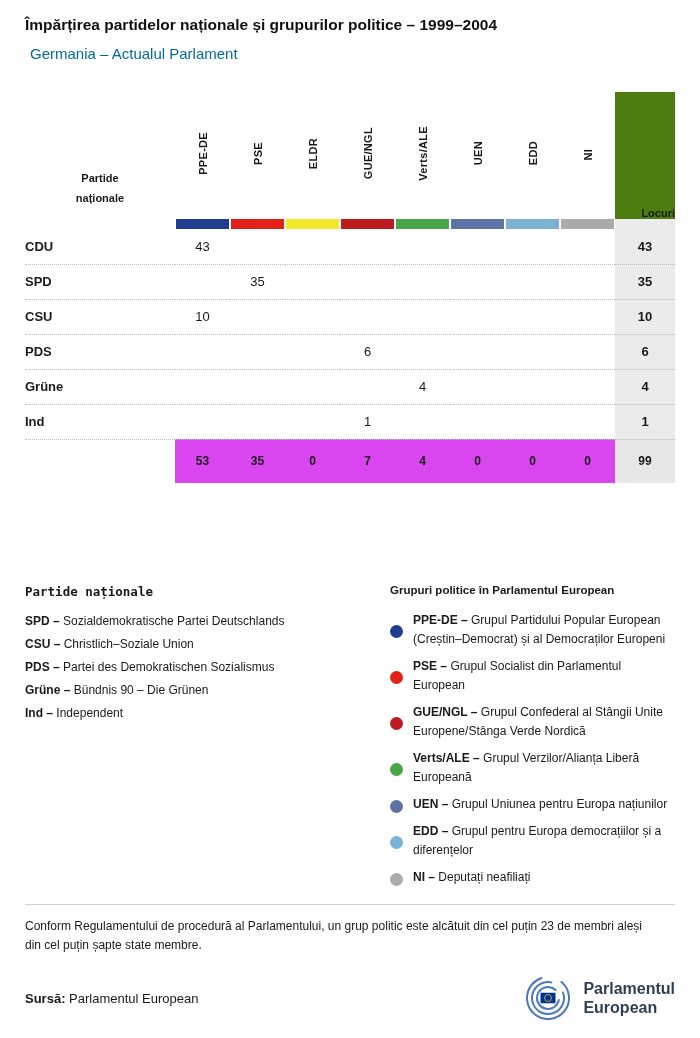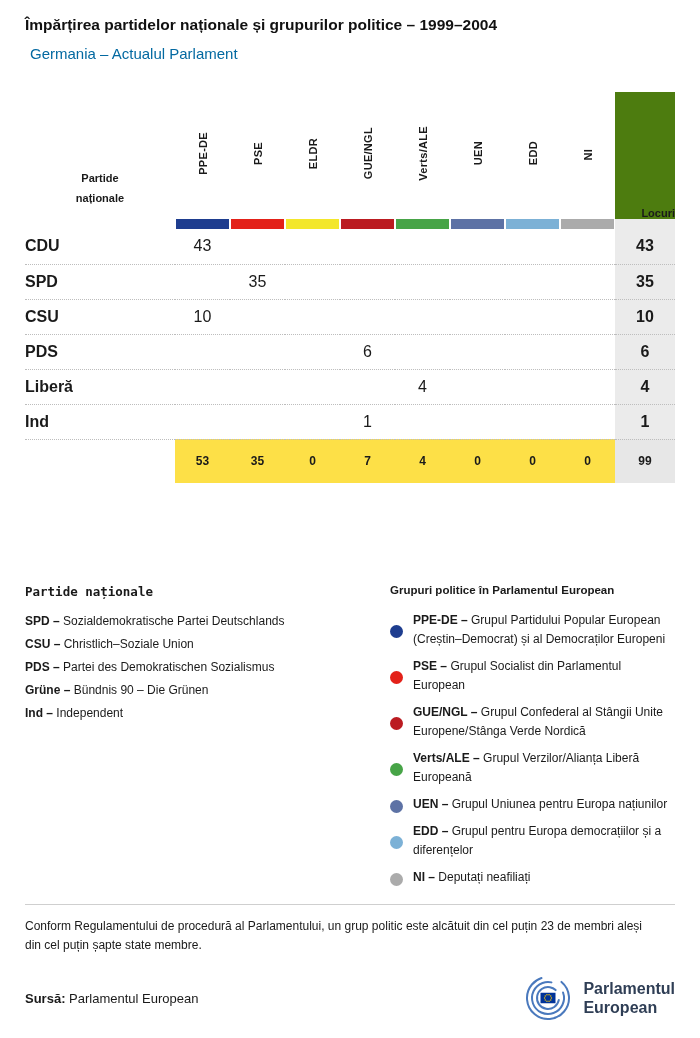"CDU" tr.data-row td { font-size: 16px -> 13px }
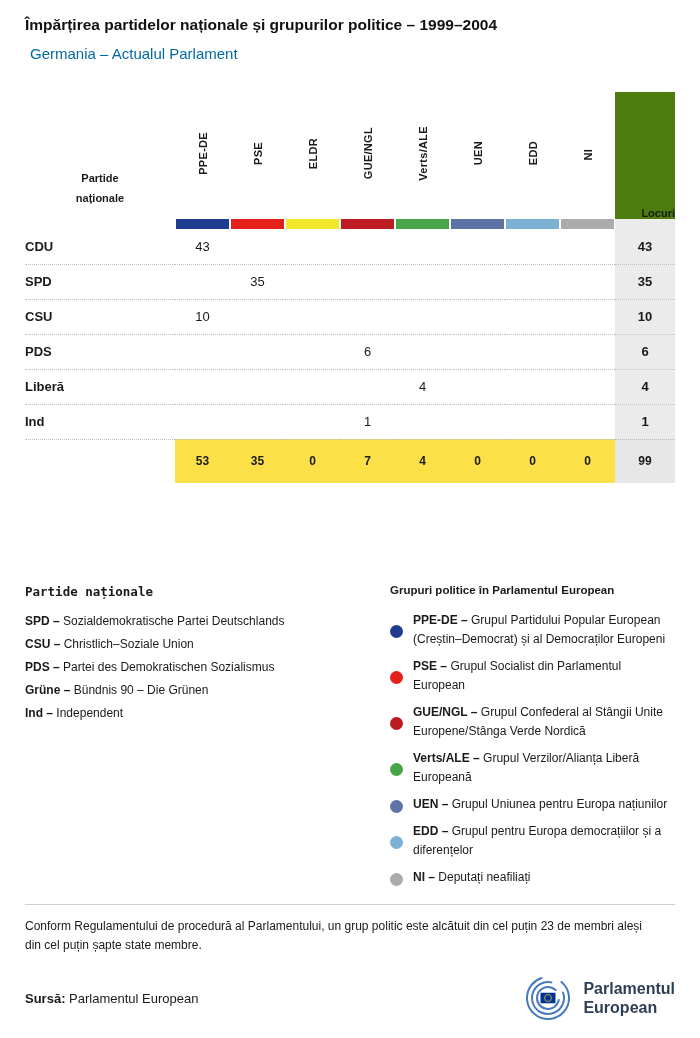"Liberă" td.party { text: Liberă -> Grüne }
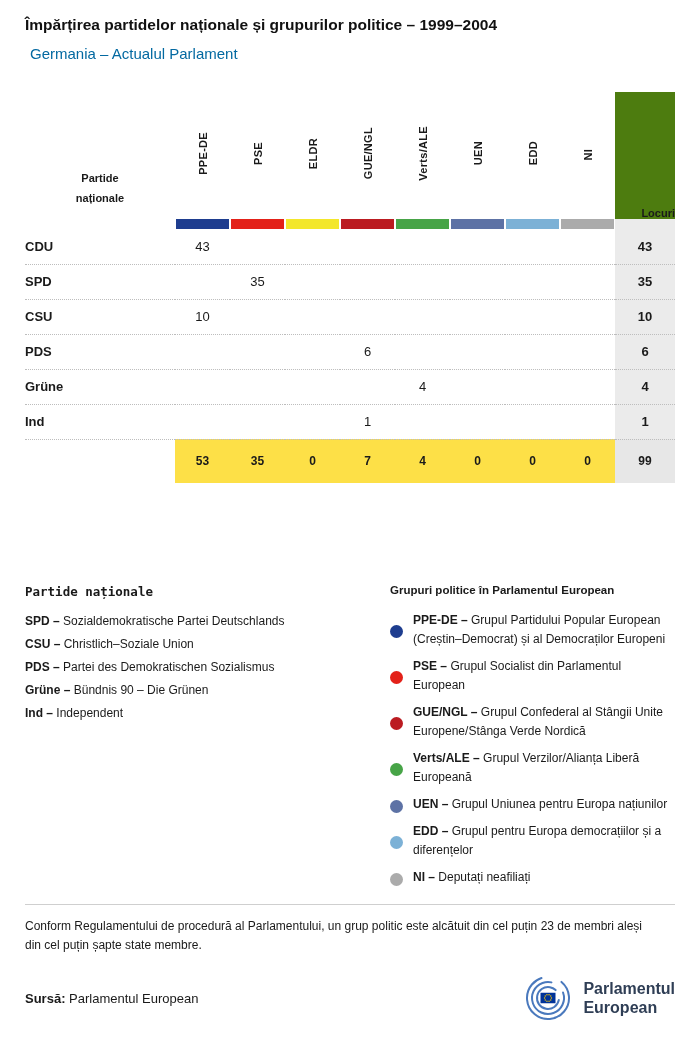"53" tr.totals td { background: #fde047 -> #d946ef }
